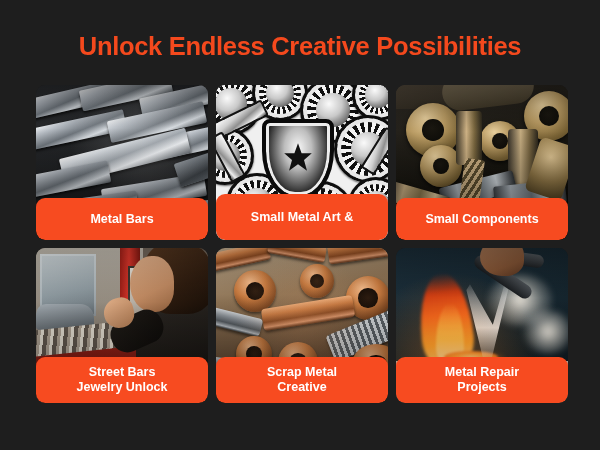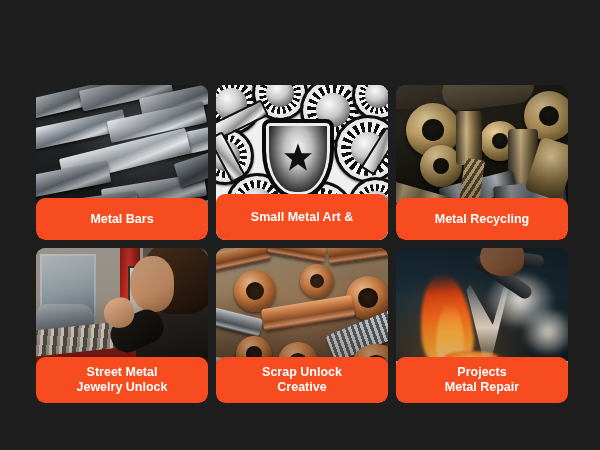"Unlock Endless Creative Possibilities" div.title { html: none -> <div>Unlock Endless Creative Possibilities</div> }
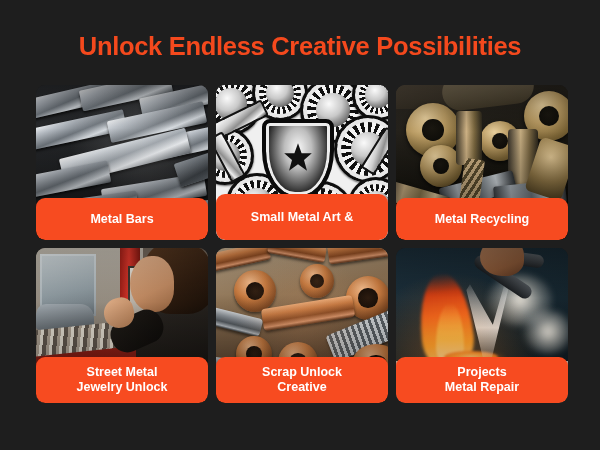"Metal Recycling" span { text: Metal Recycling -> Small Components }
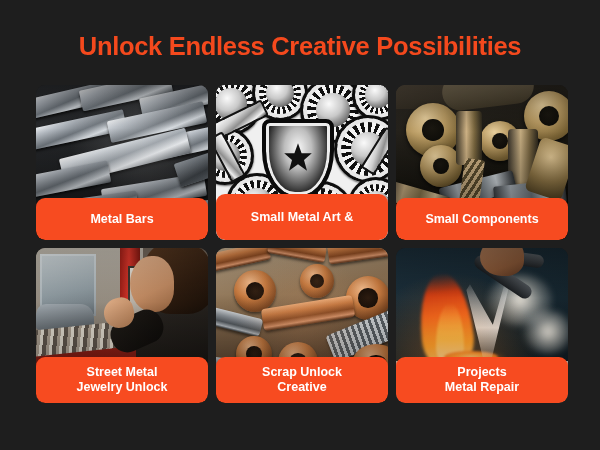"Street Metal" span { text: Metal -> Bars }
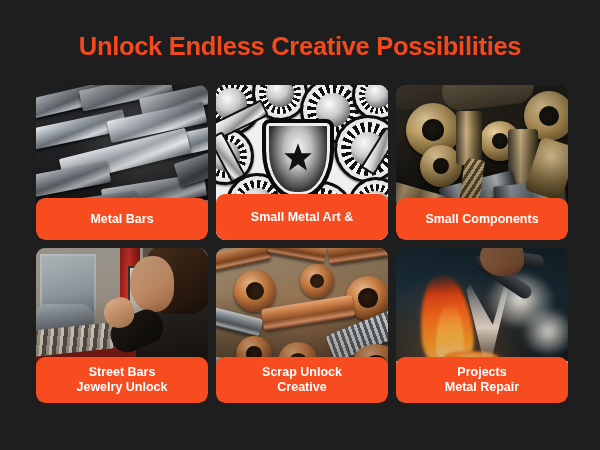"Scrap Unlock" span { text: Unlock -> Metal }
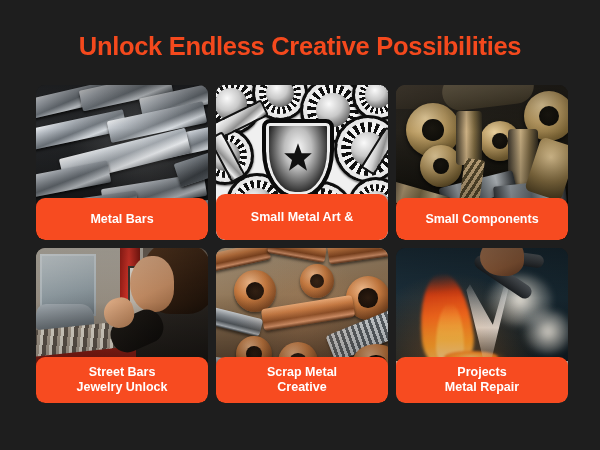"Projects" span { order: before "Metal Repair" -> after "Metal Repair" }
